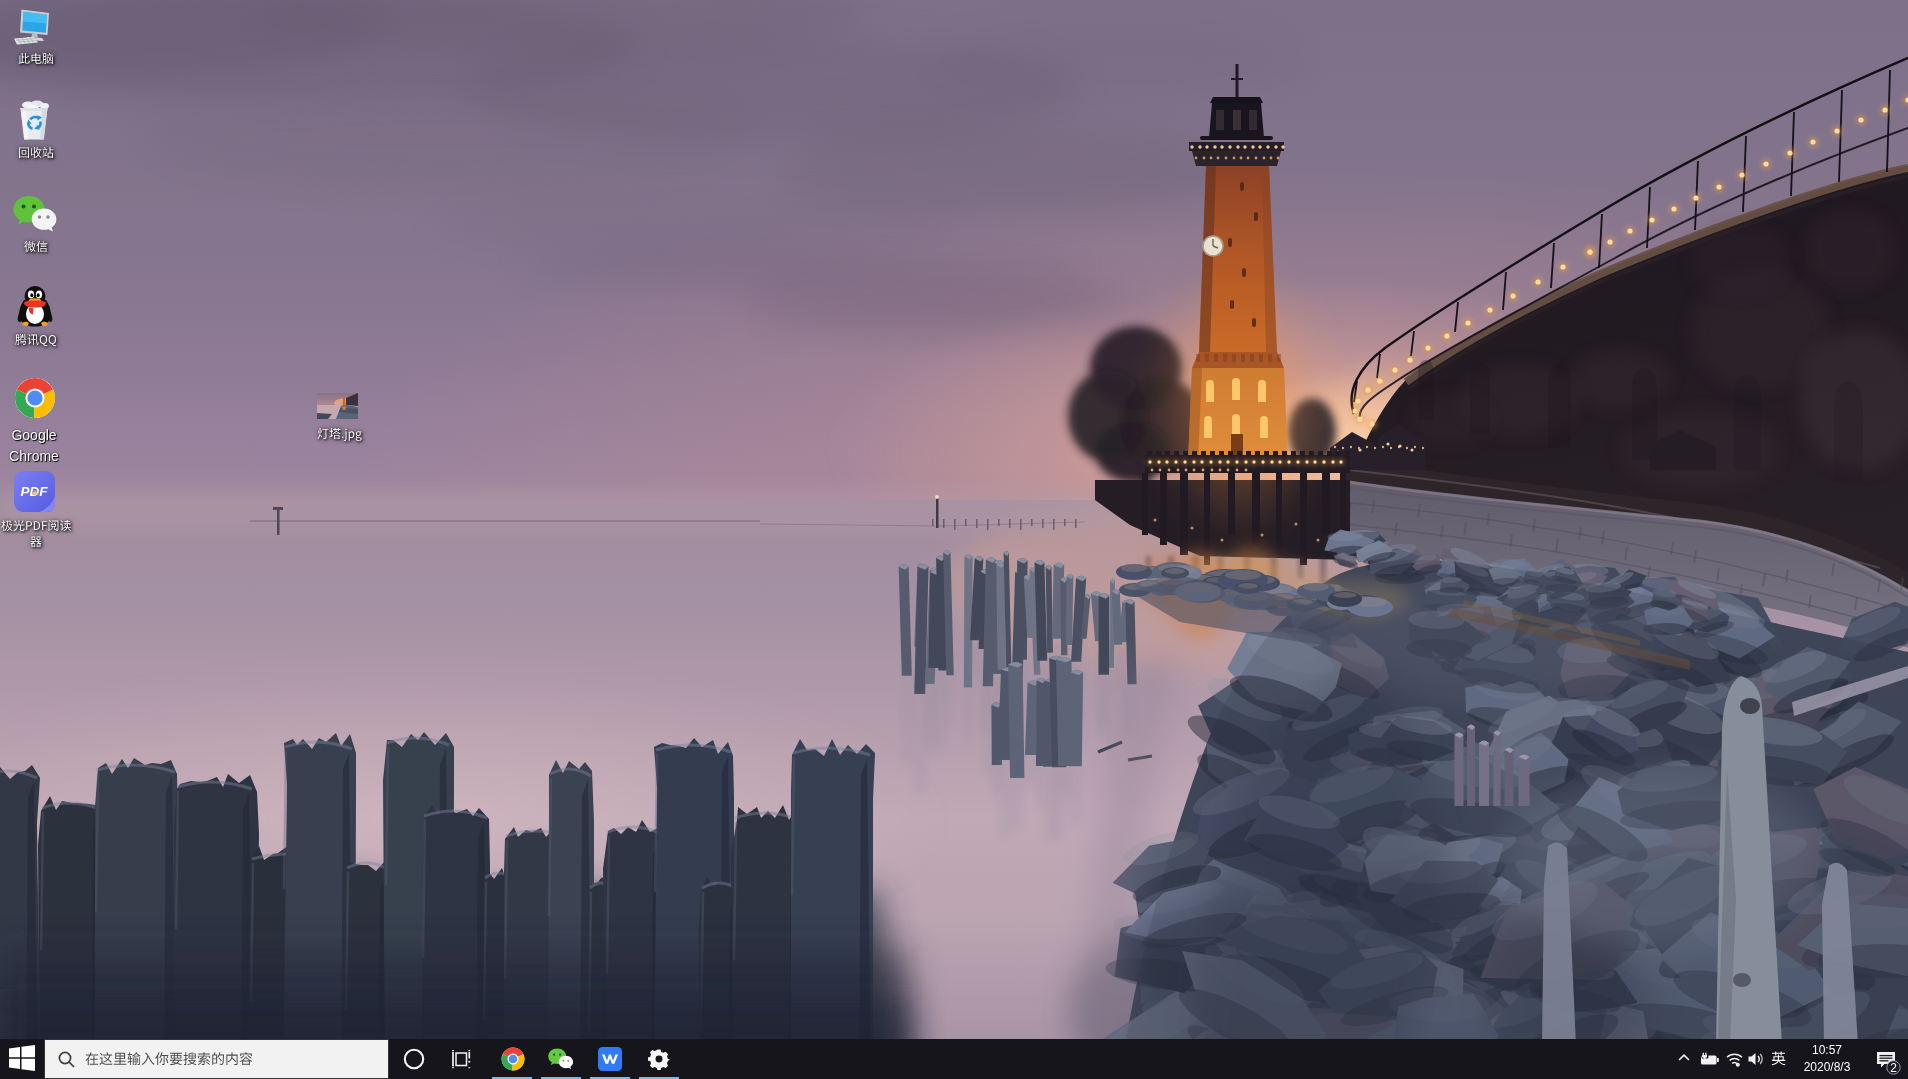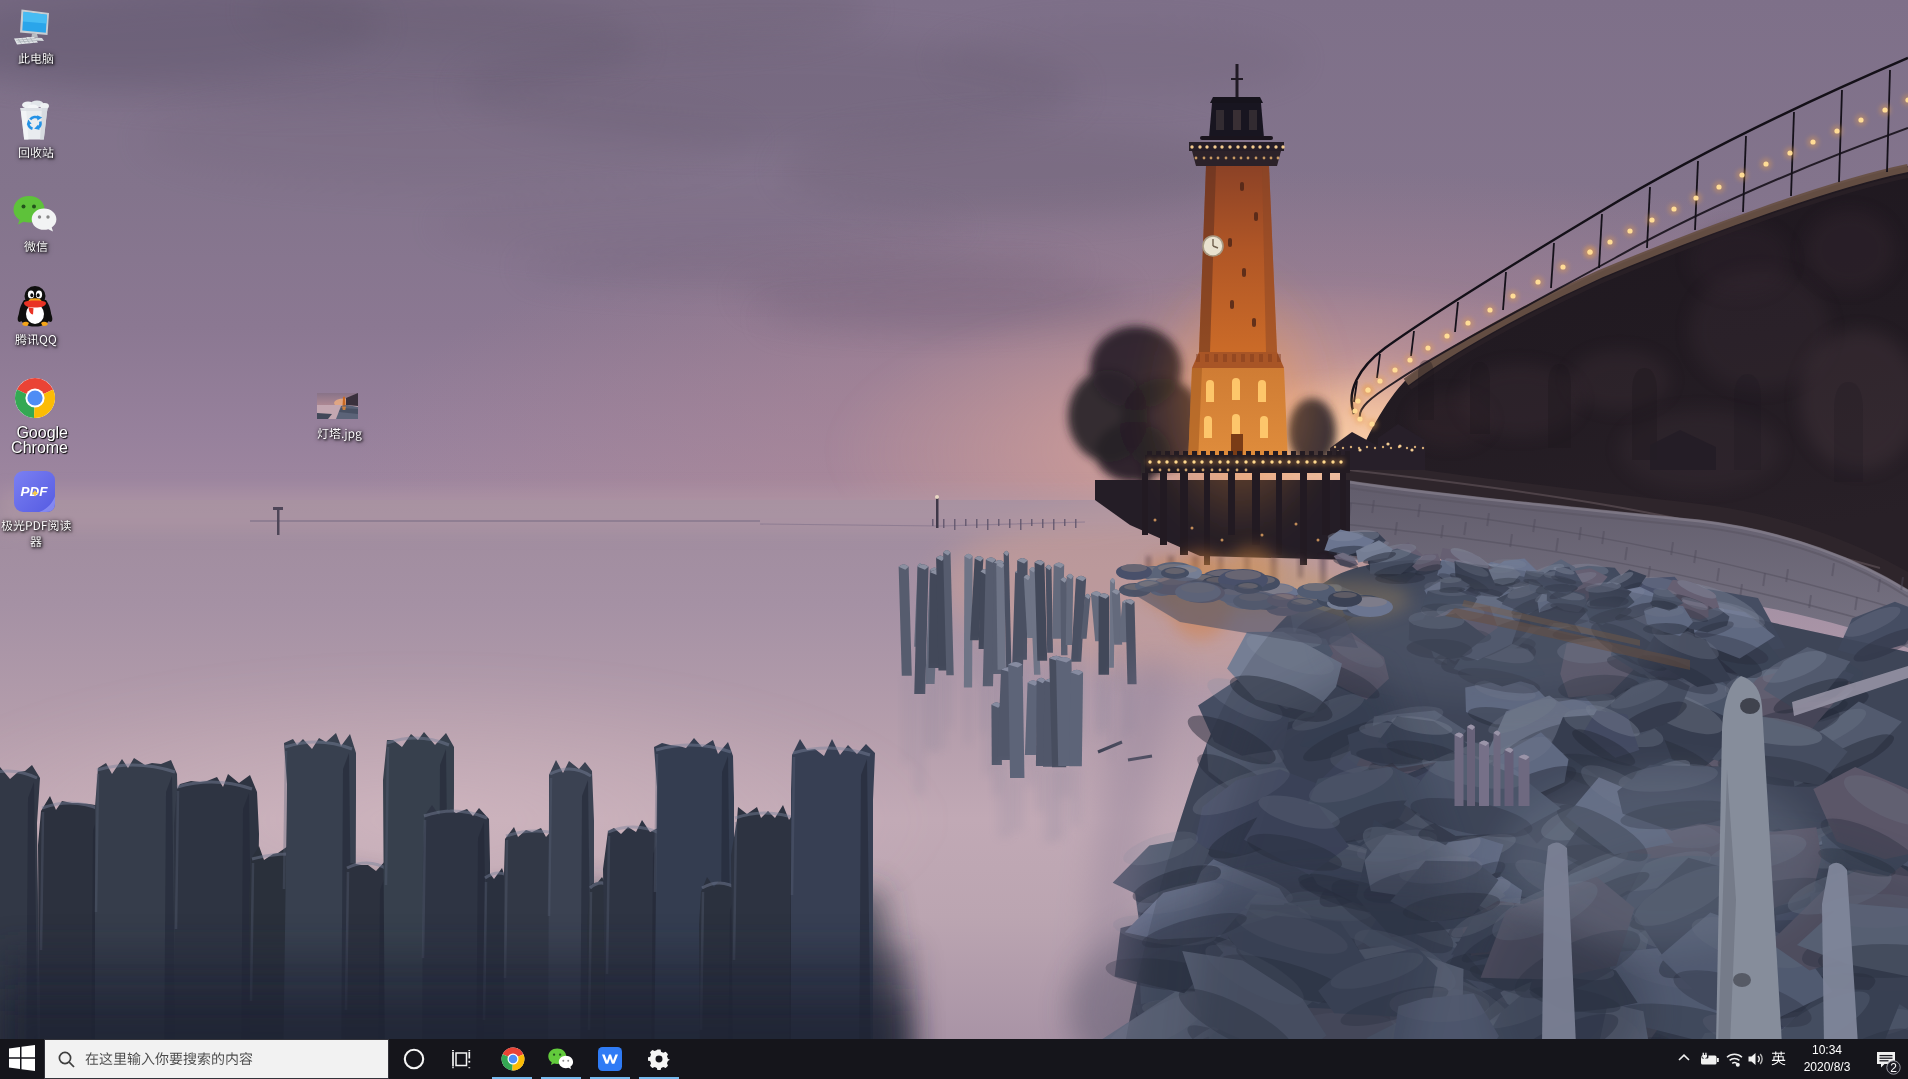"Google" .tlbl { font-size: 16px -> 14px; line-height: 15px -> 21px; text-align: right -> center }
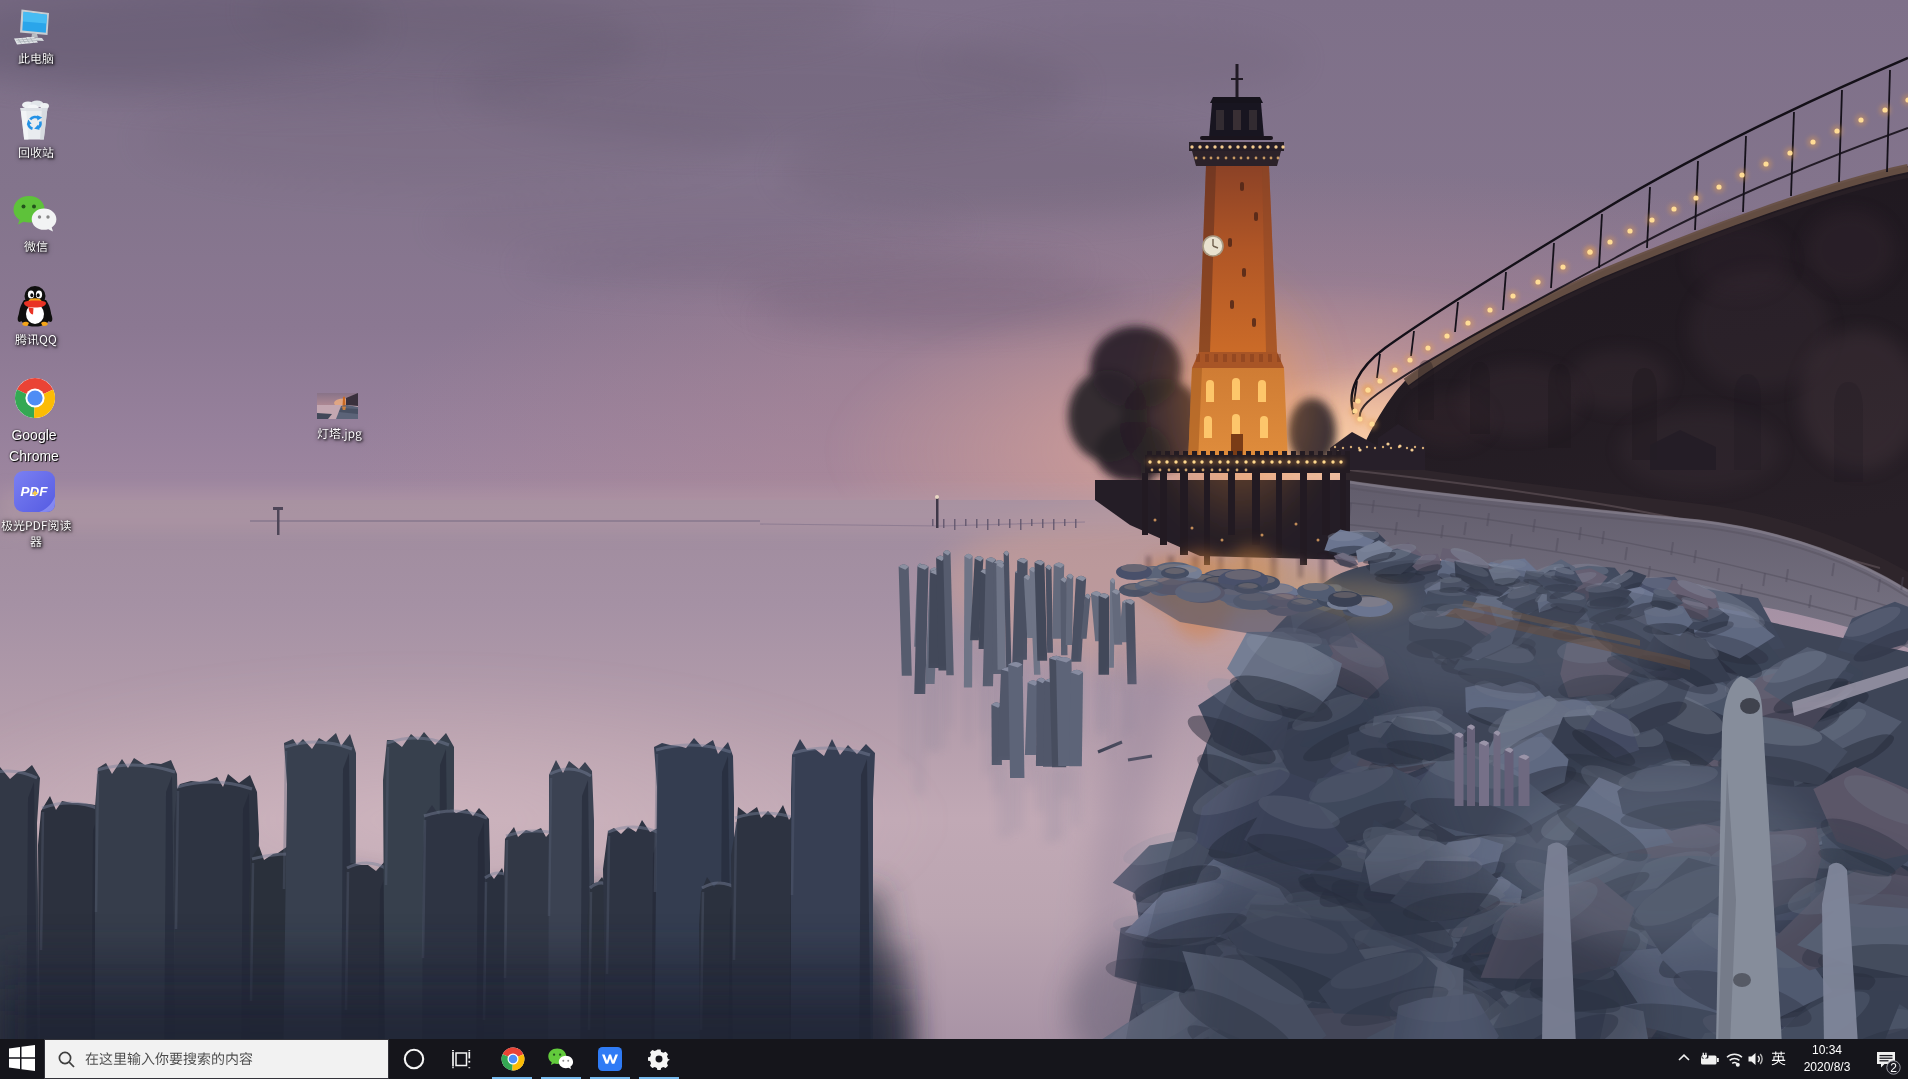"10:34" div.clk { text: 10:34 -> 10:57 }
